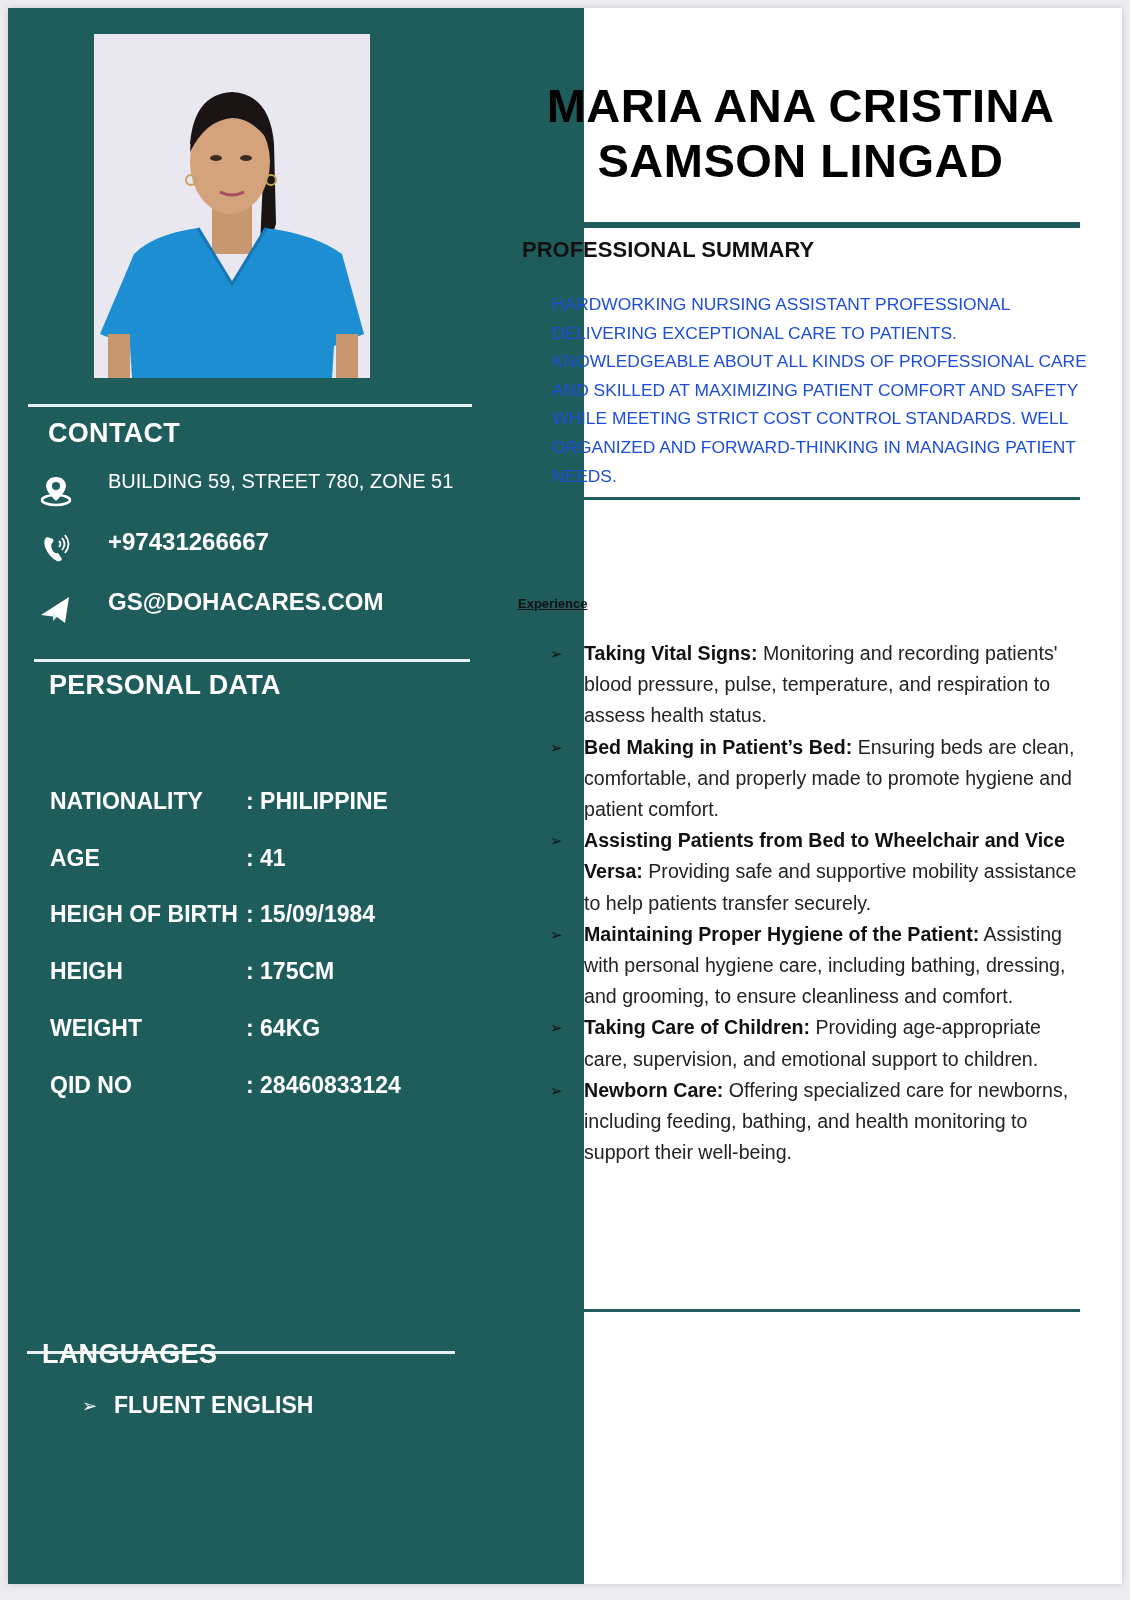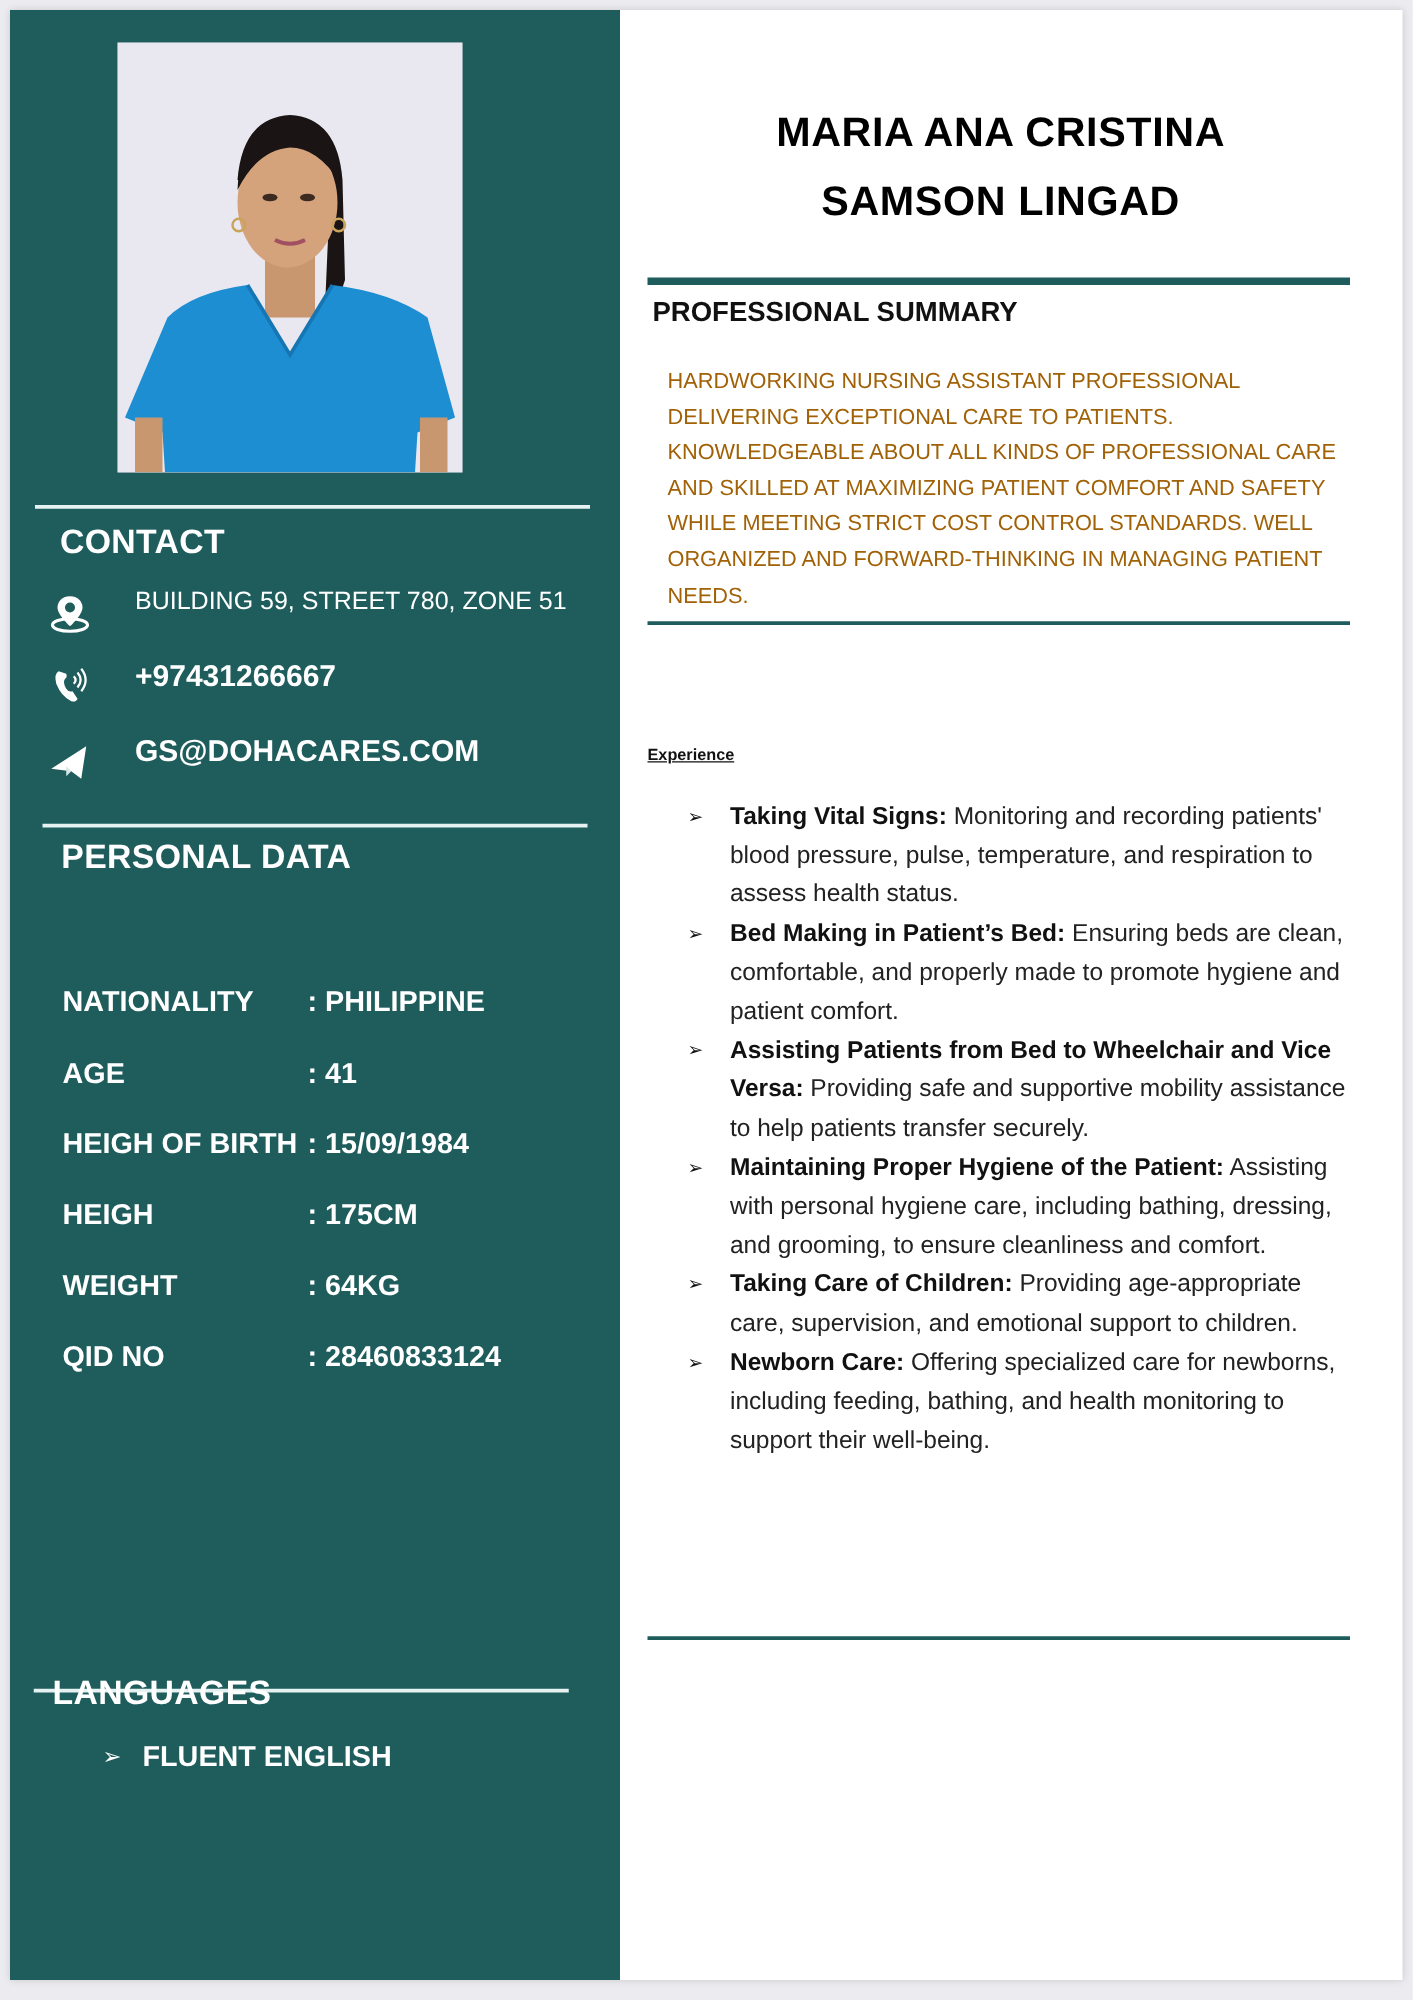"MARIA ANA CRISTINA" .main-name { font-size: 33px -> 47px }
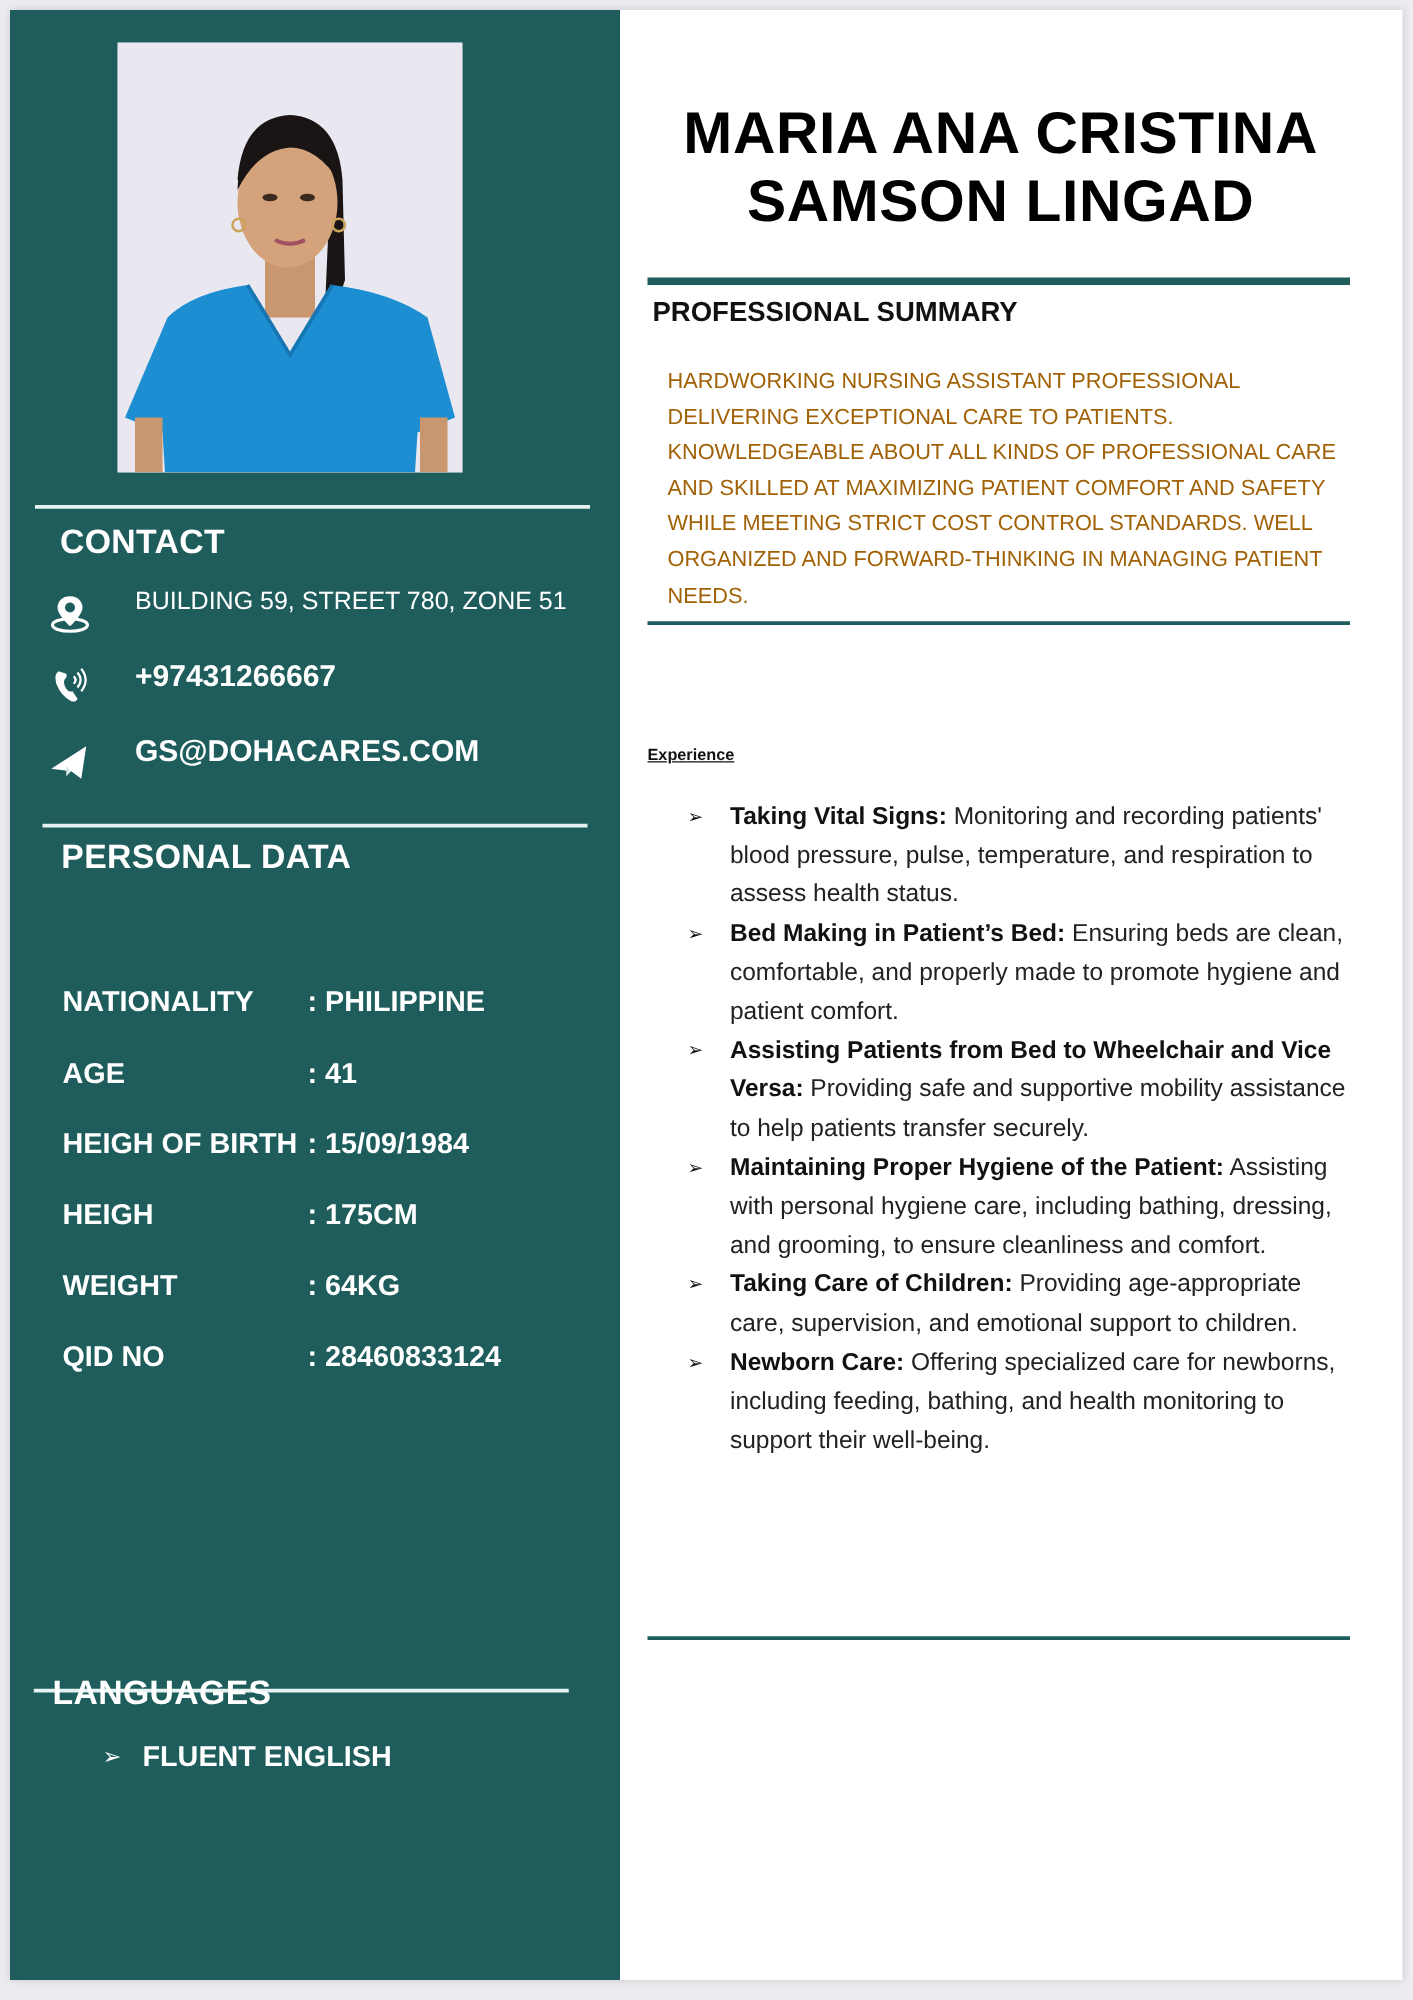"HARDWORKING NURSING ASSISTANT" .summary { color: #a16207 -> #1d4ed8; left: 526px -> 544px }
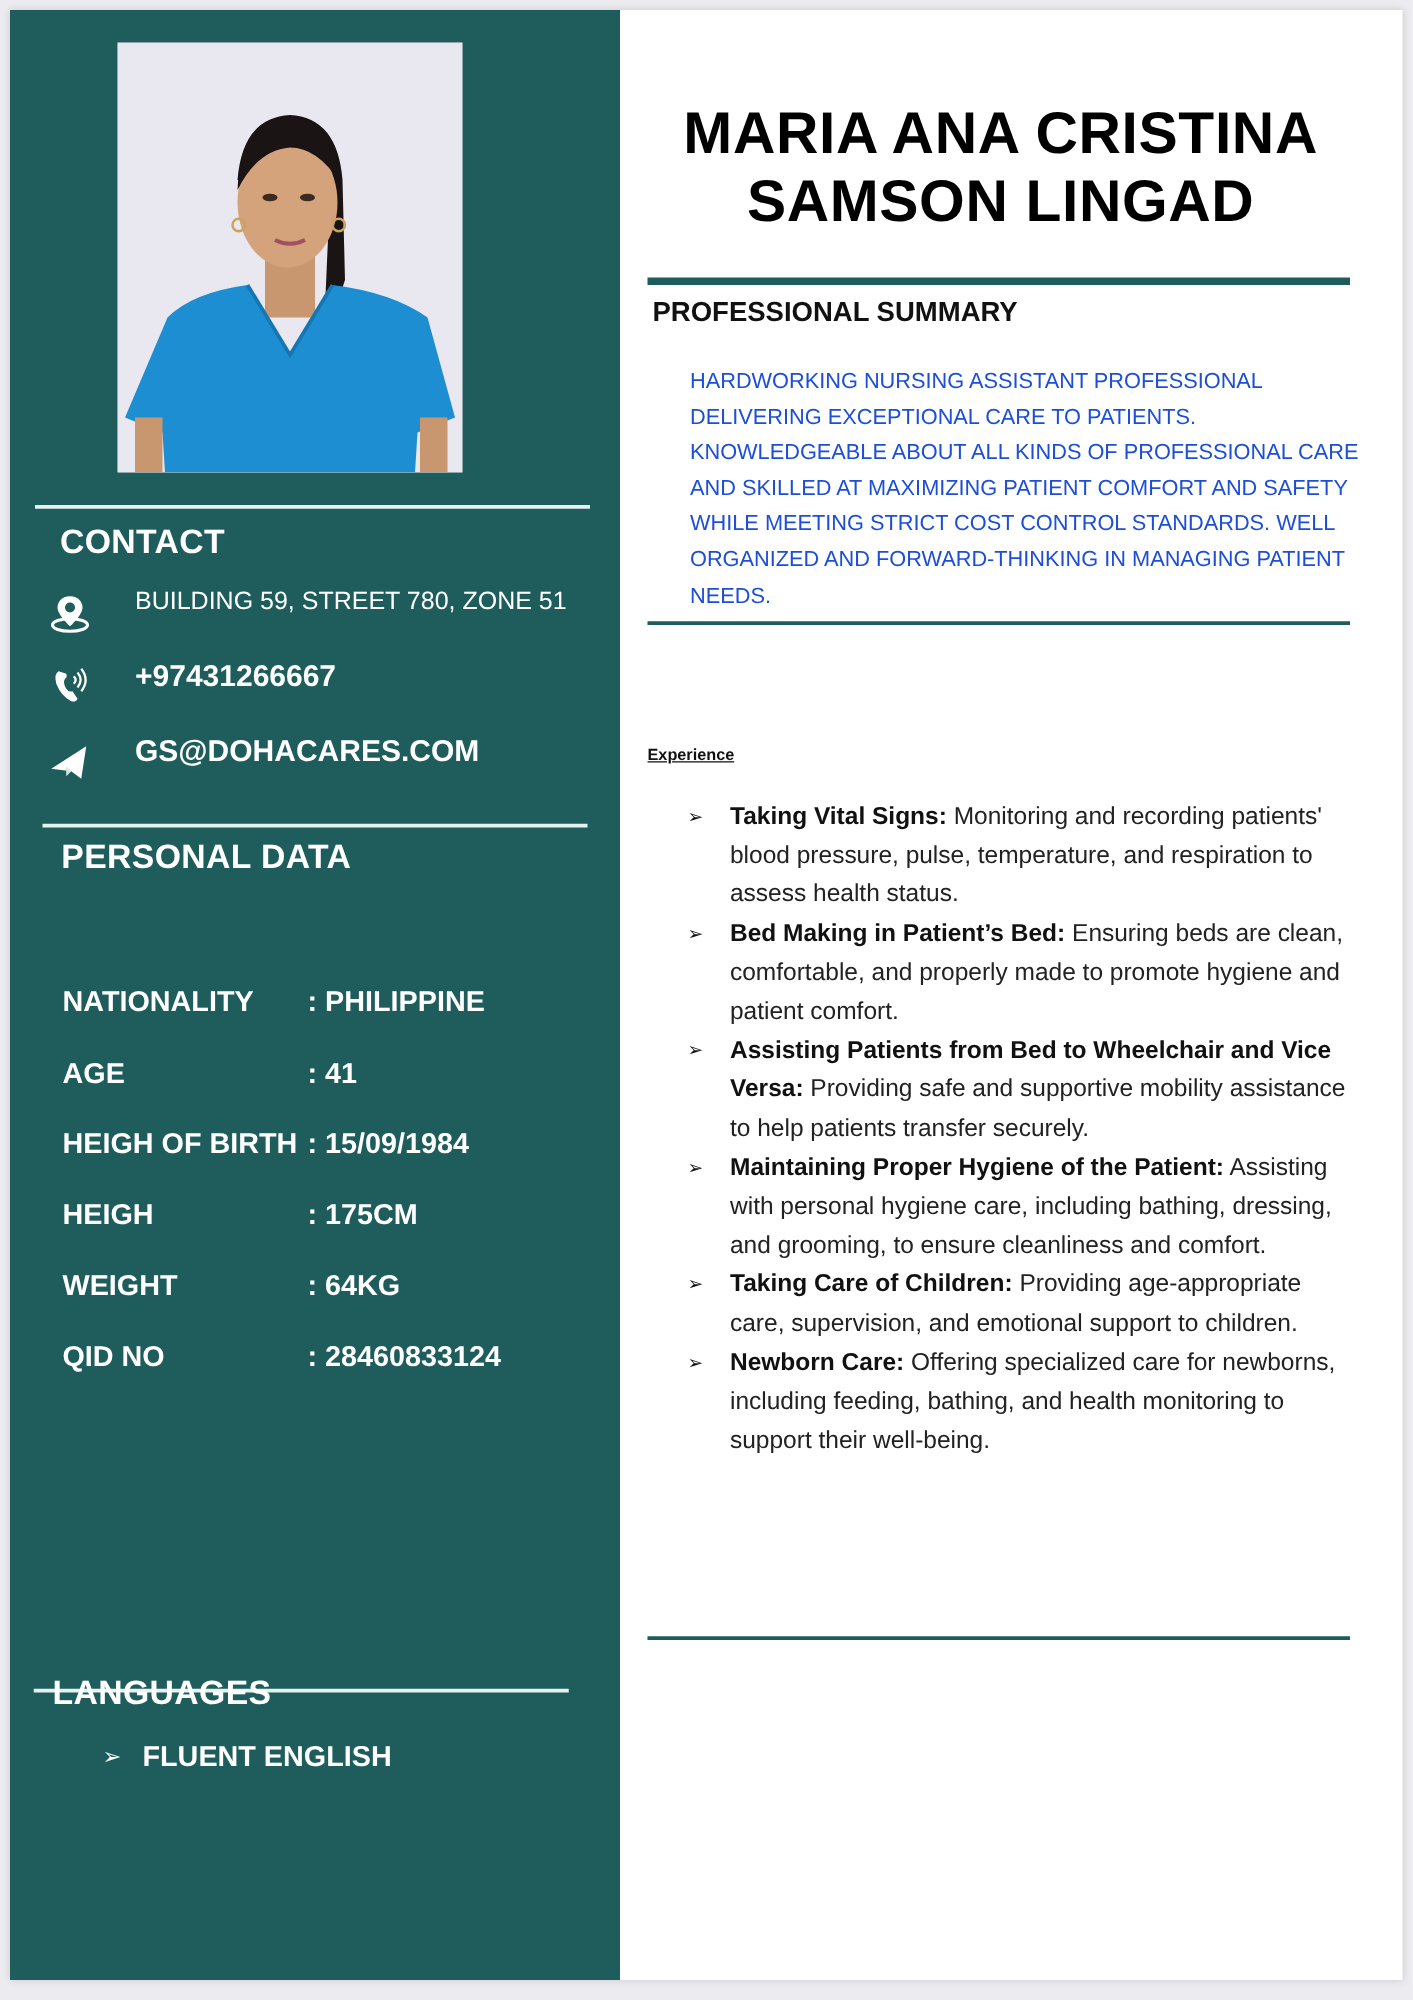"CONTACT" .sidebar { width: 488px -> 576px }
